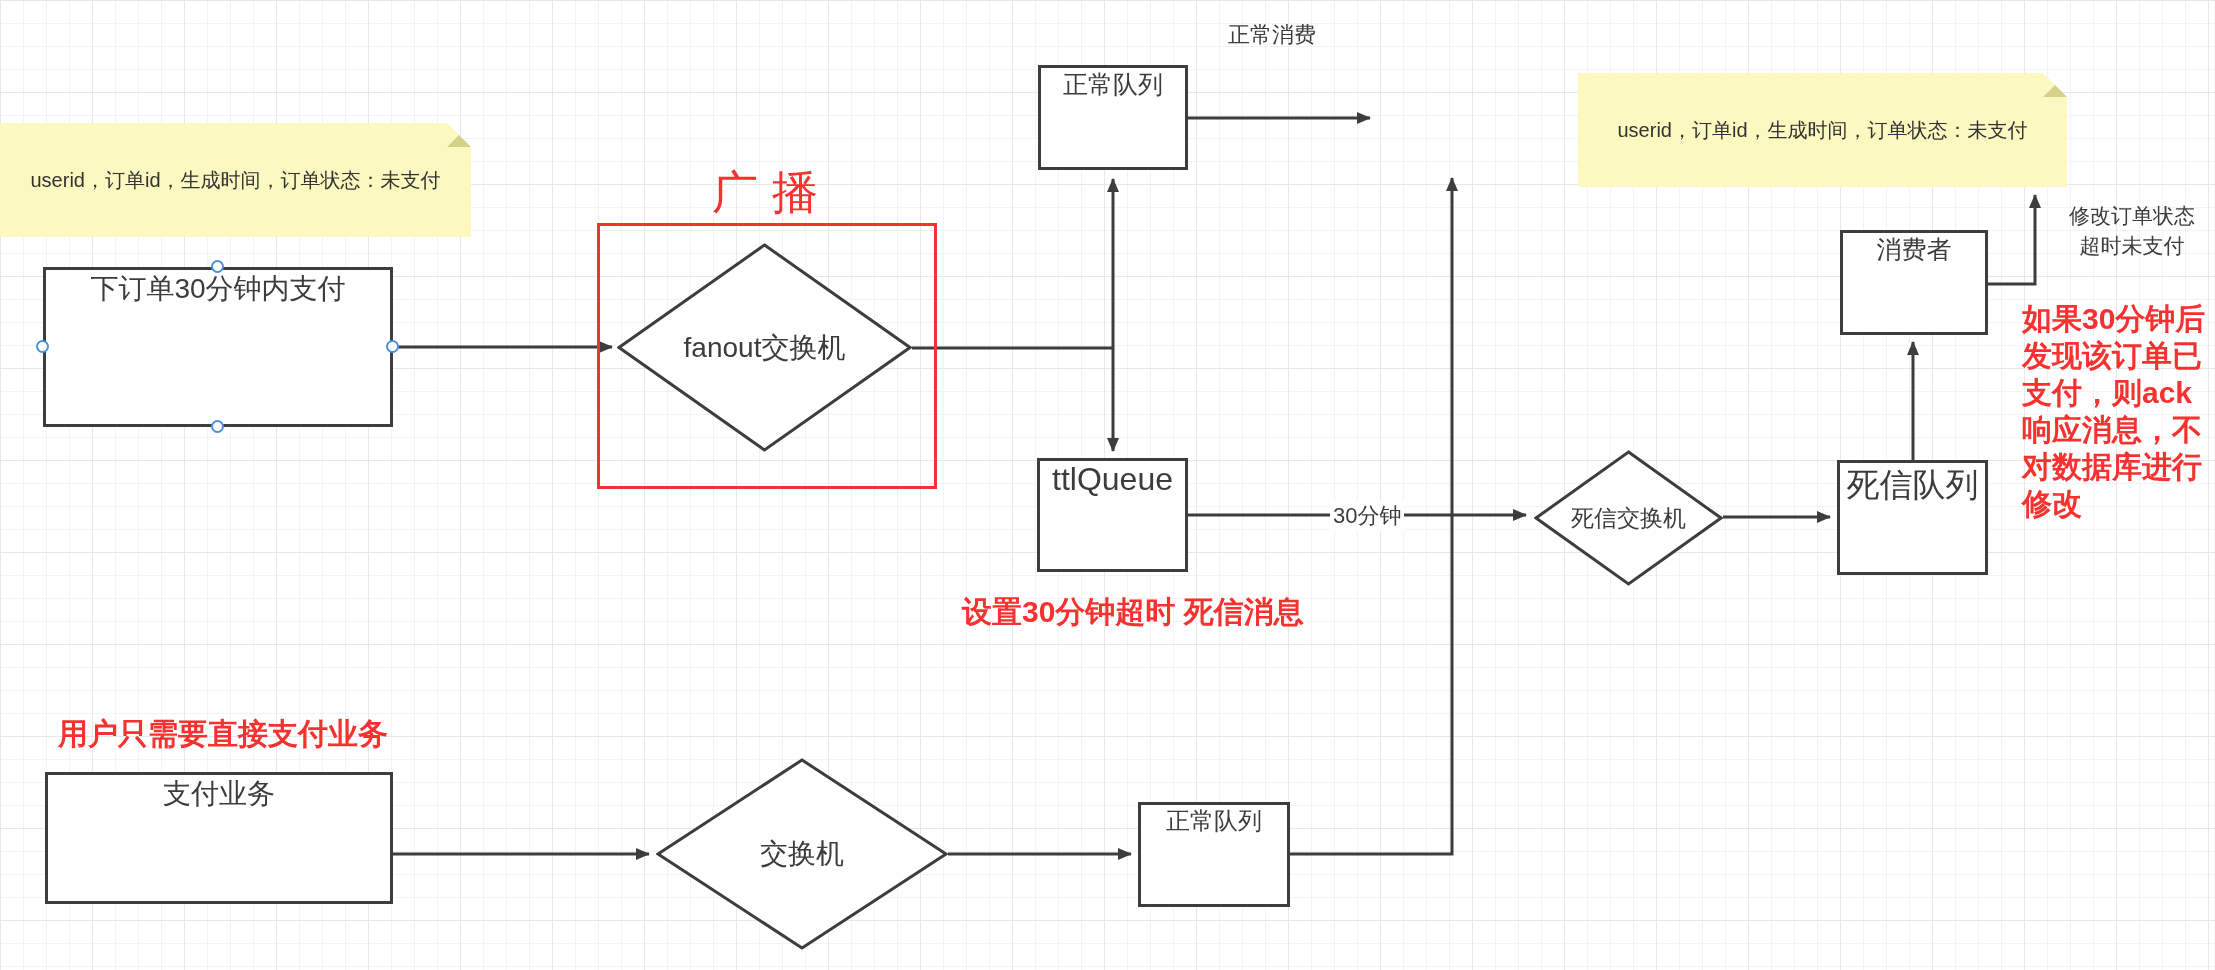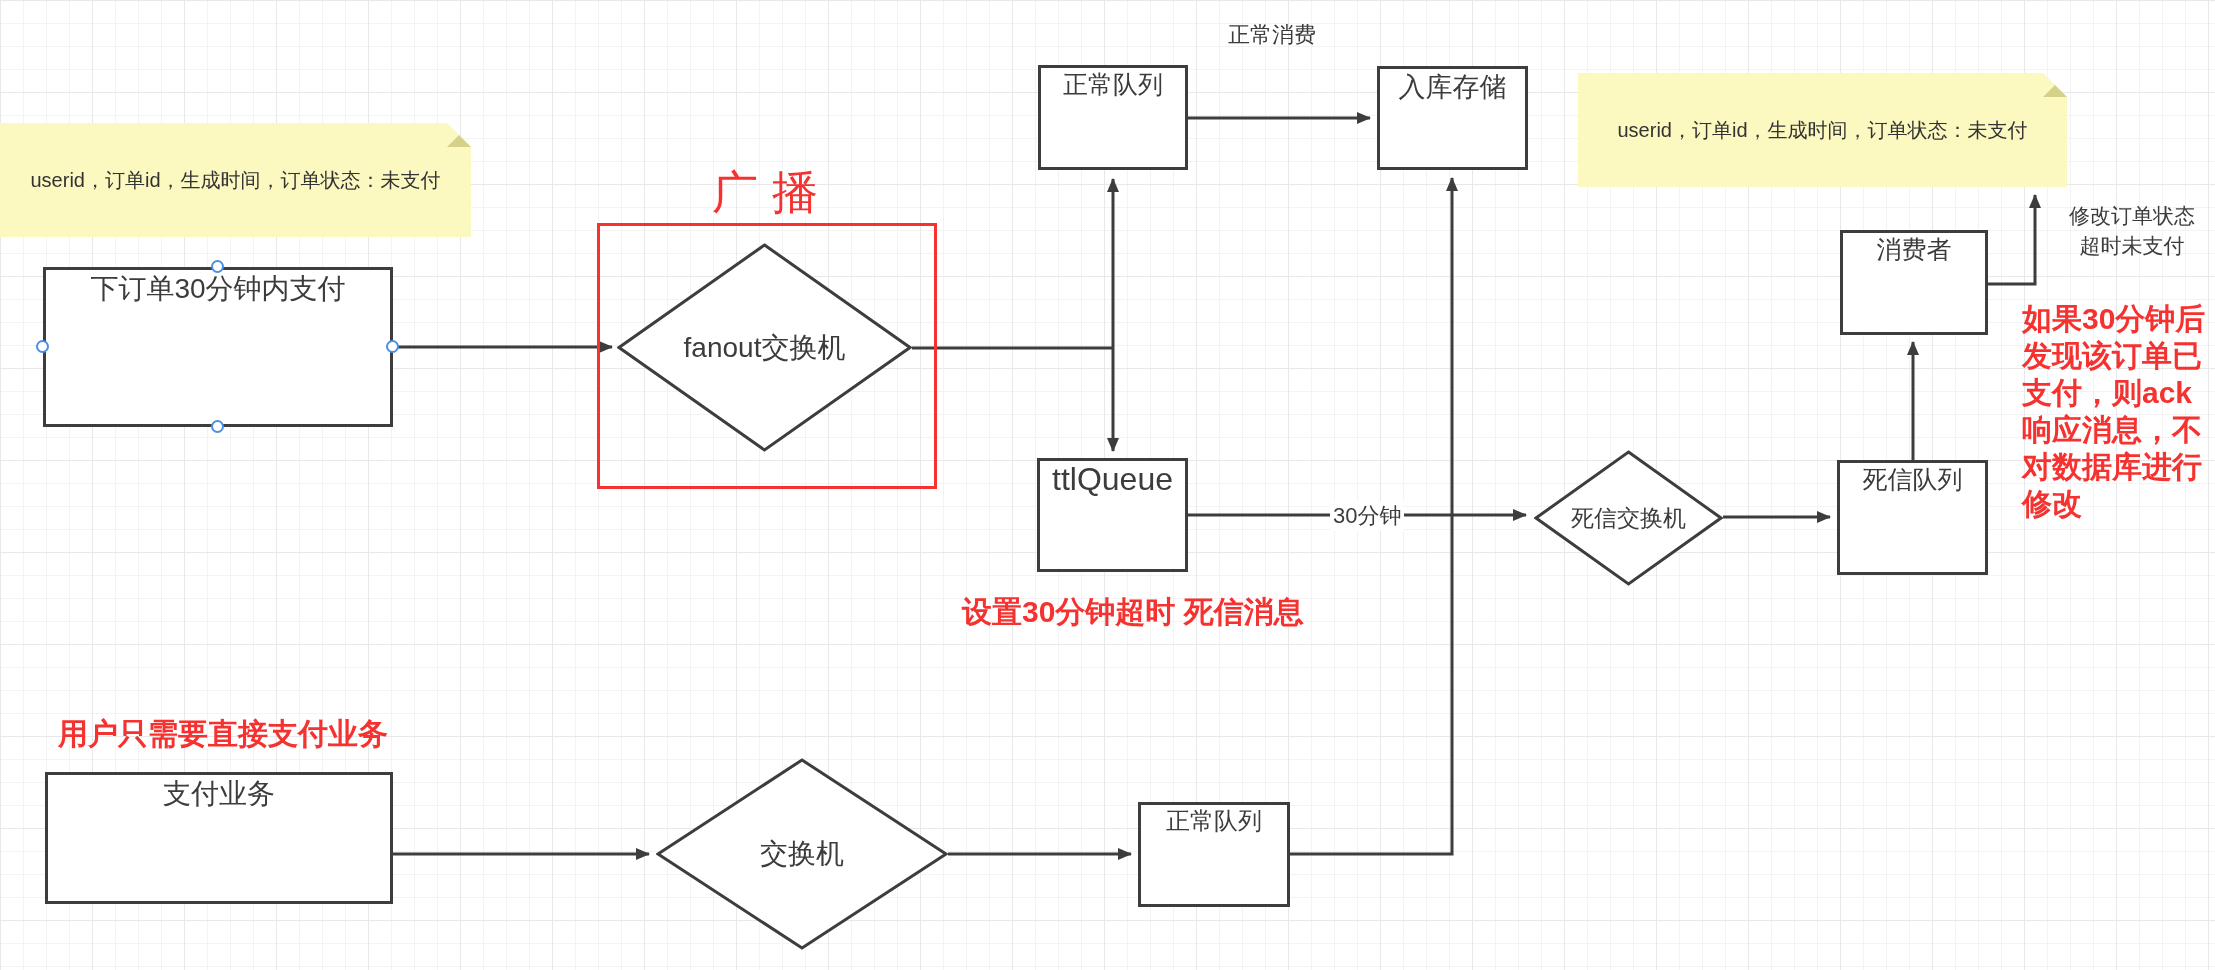"入库存储" div.shape-box { html: <div> <span>入库存储</span> </div> -> none }
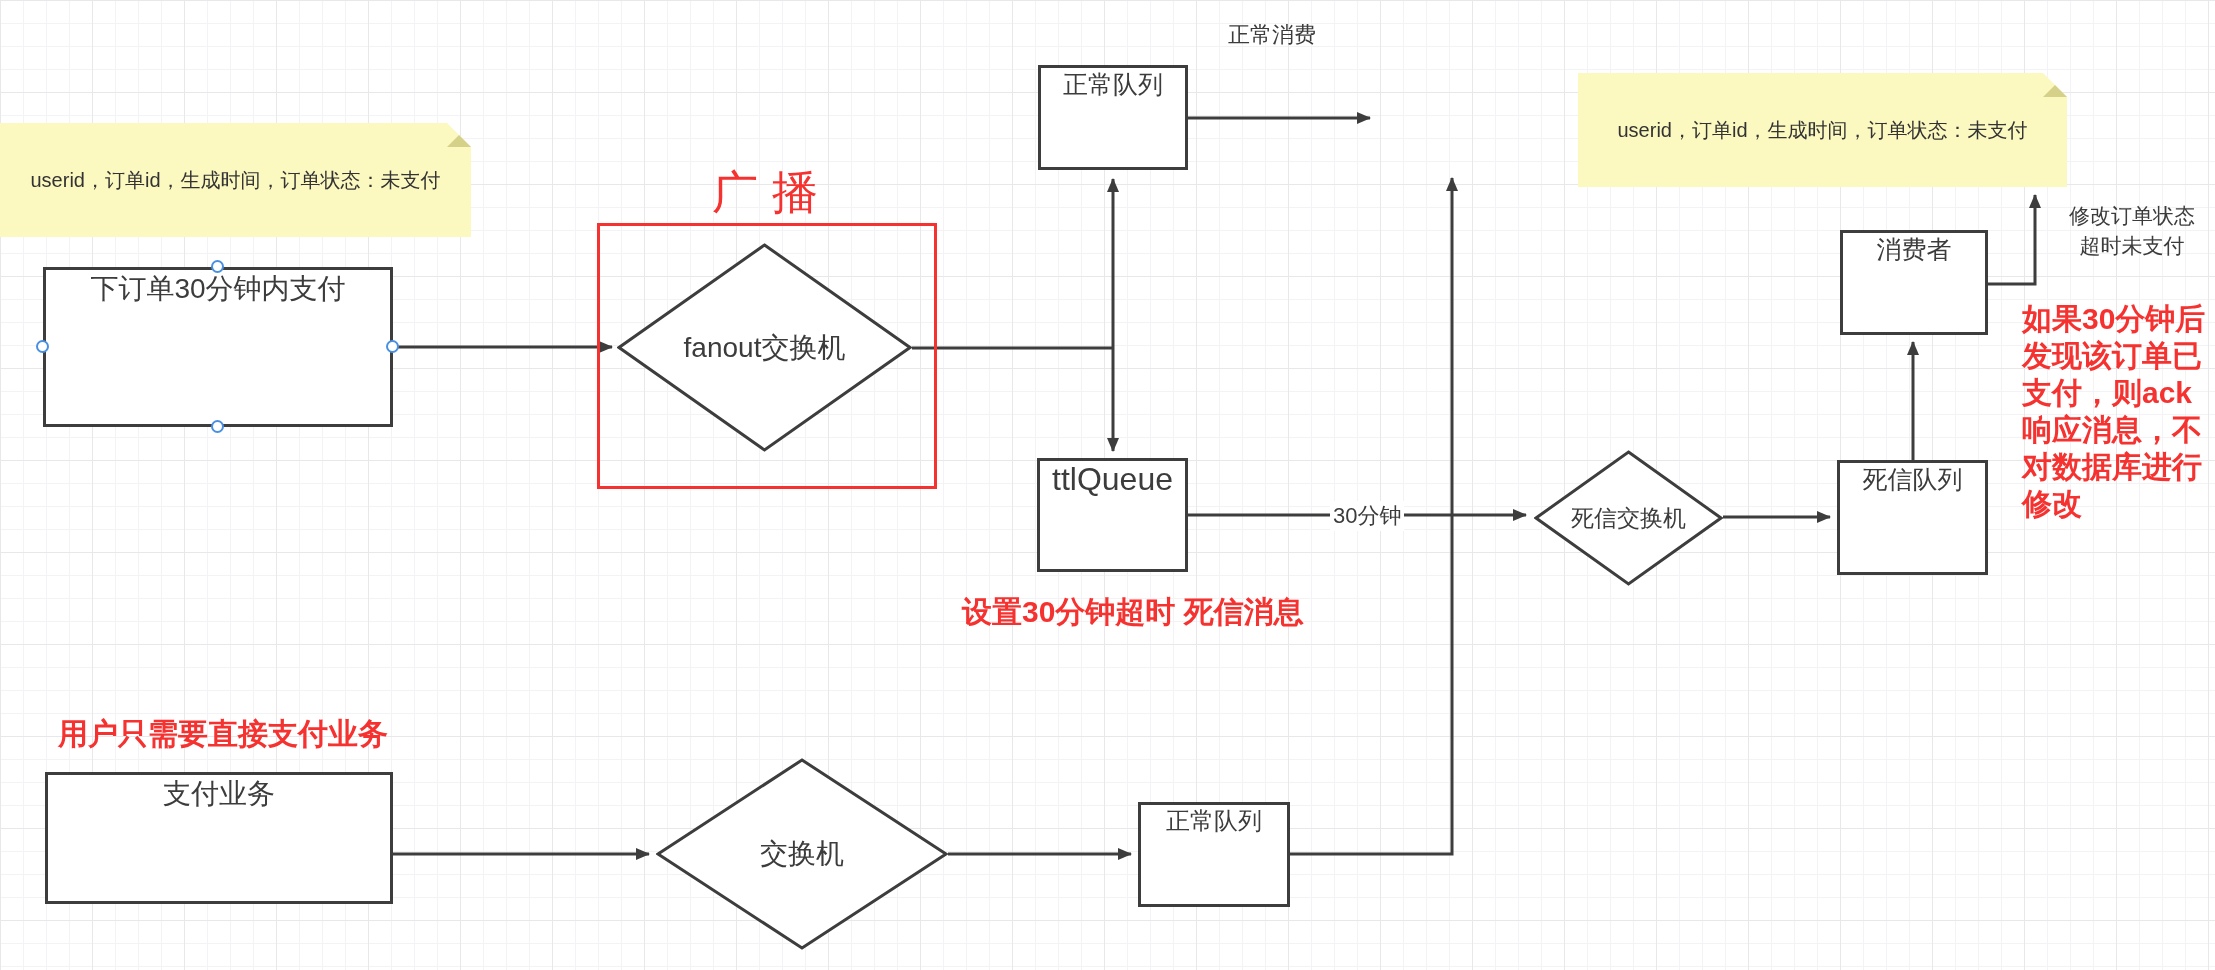"死信队列" div.shape-box { font-size: 25px -> 33px }
